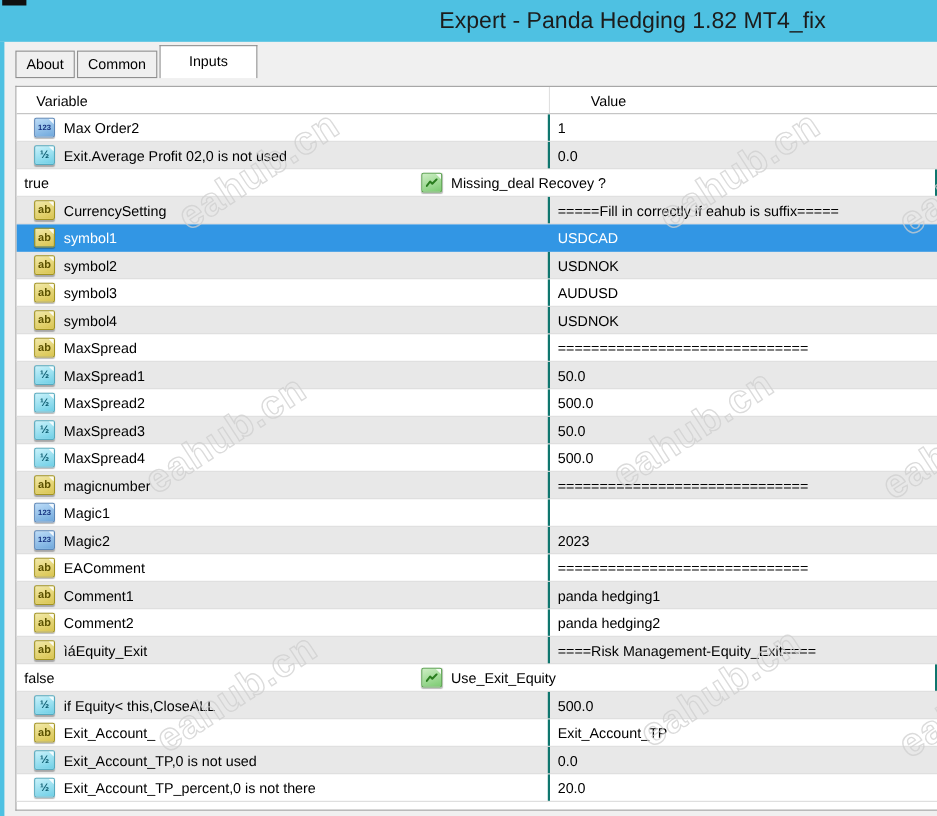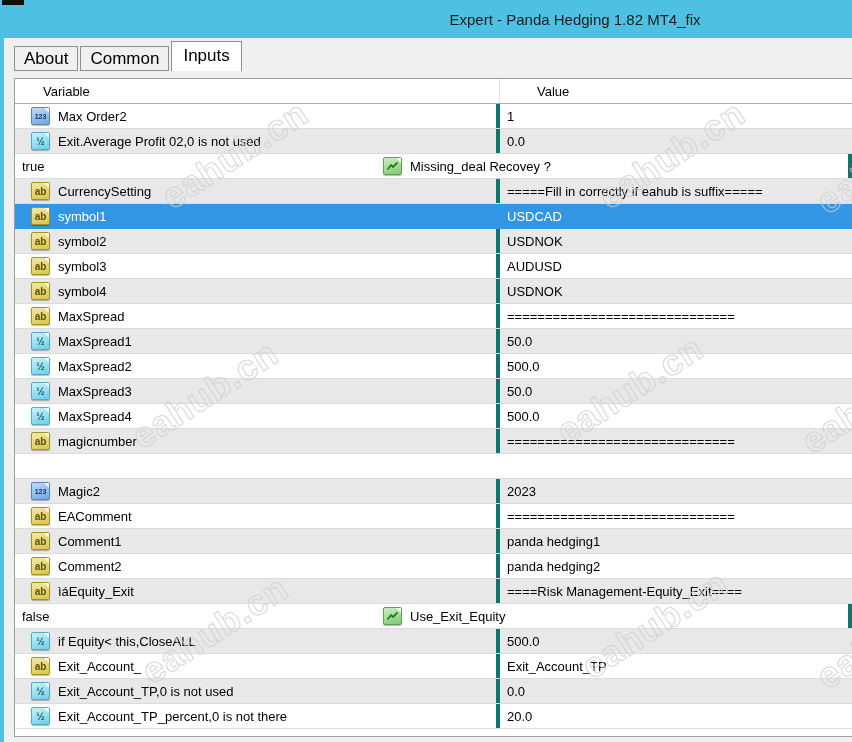"Expert - Panda Hedging 1.82" .titlebar .title { font-size: 15px -> 21px }
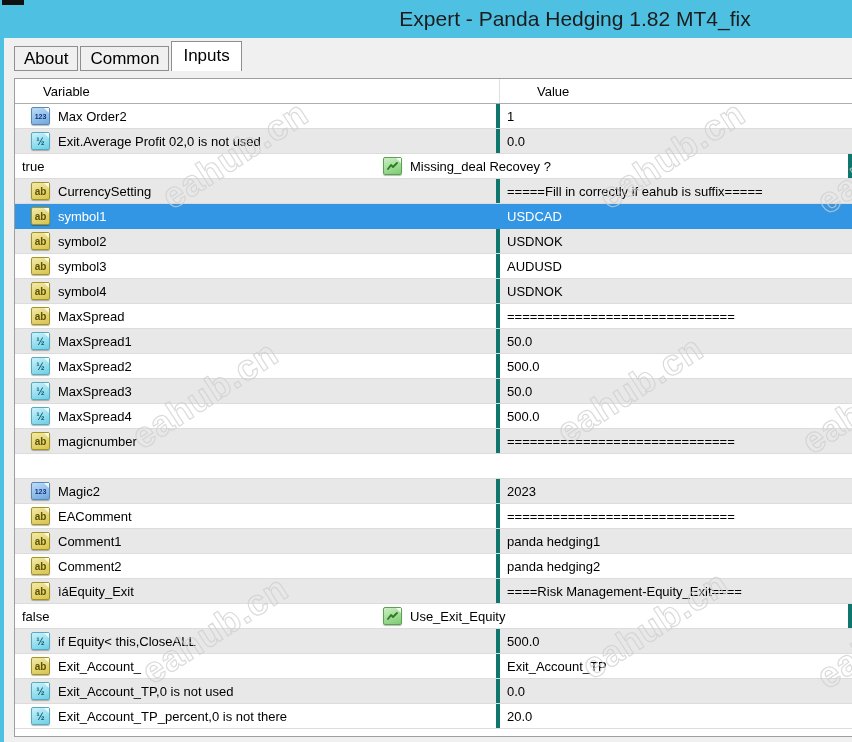"About" .tab { font-size: 17px -> 13px }
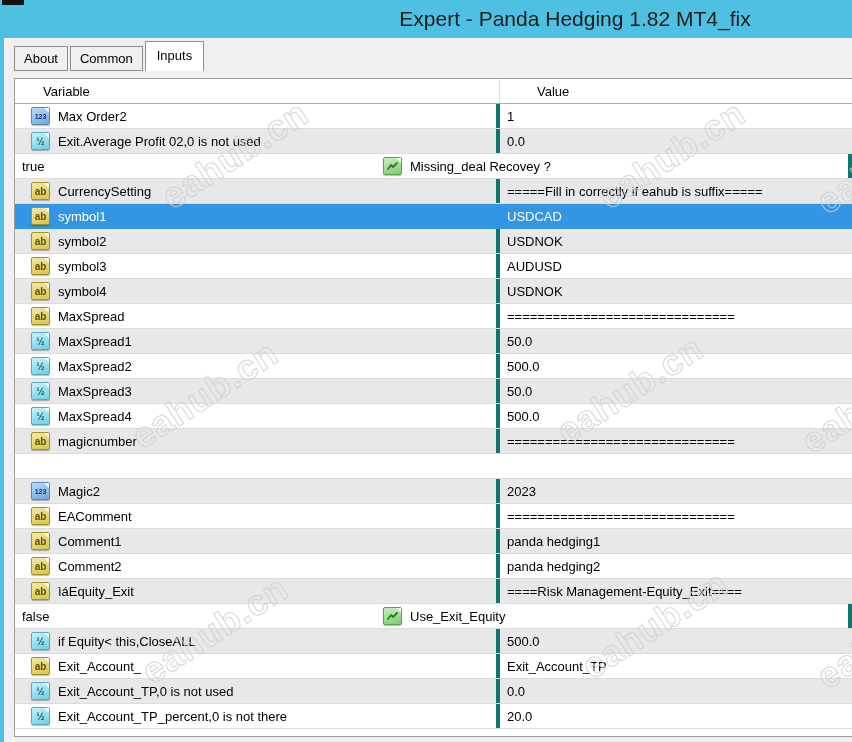"Inputs" .tab.active { padding: 0 11px -> 0 26px }
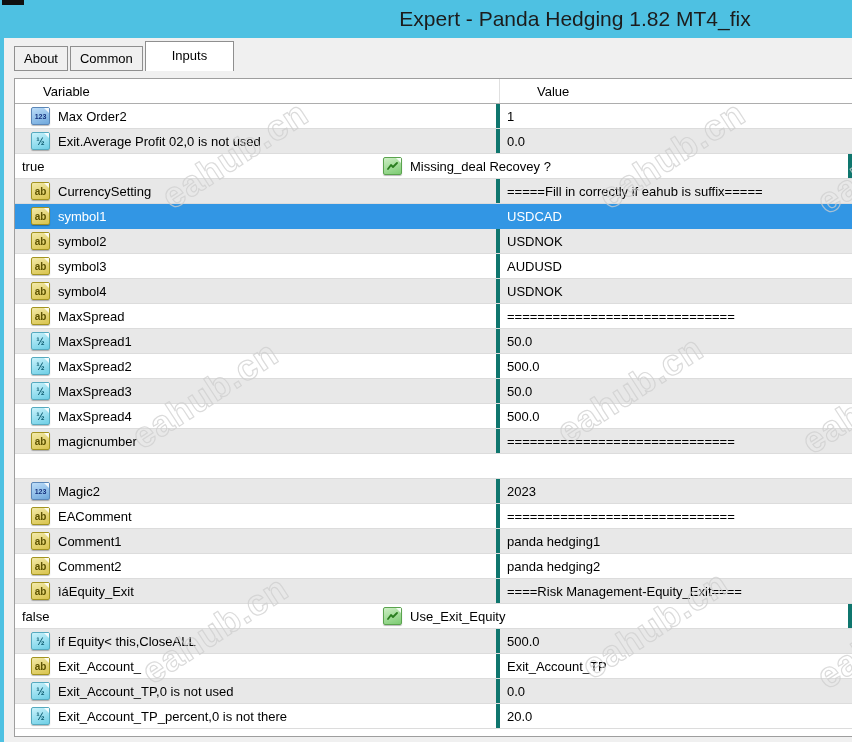"Variable" .hcell.lbl { padding-left: 28px -> 18px }
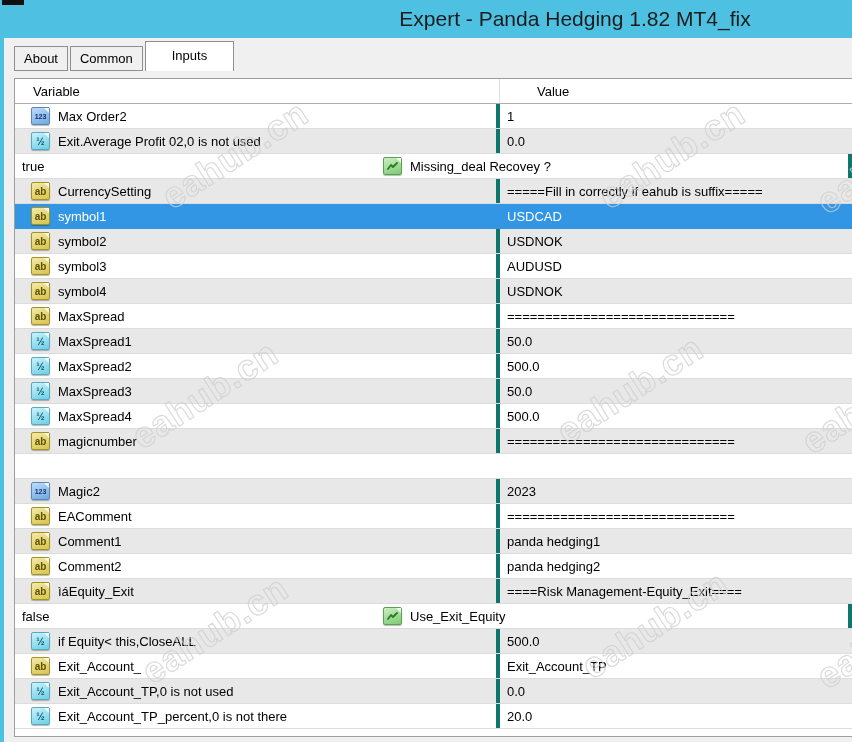"Max Order2" .cell.lbl { border-right: 4px solid #0f766e -> 2px solid #0f766e }
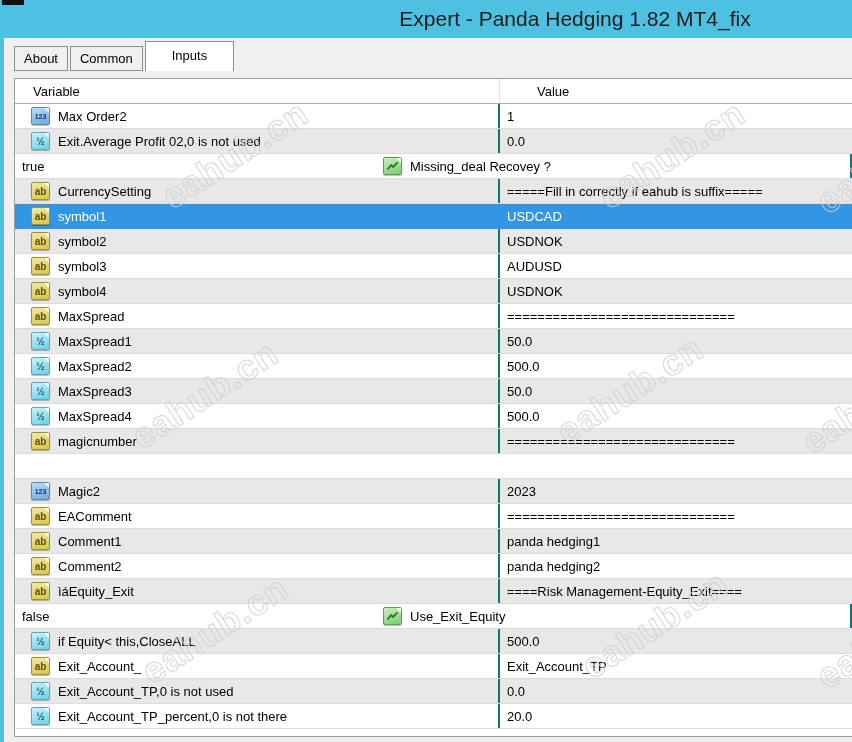"Magic1" div.cell { html: none -> <div> <span>123</span> <span>Magic1</span> </div> }
